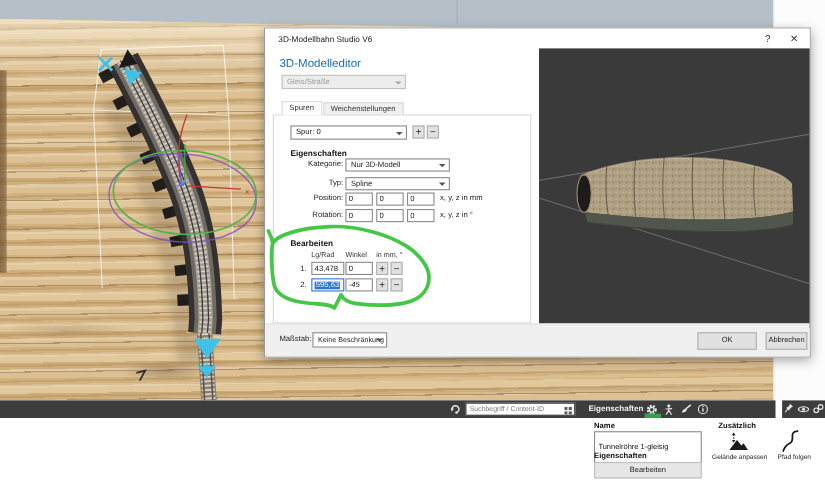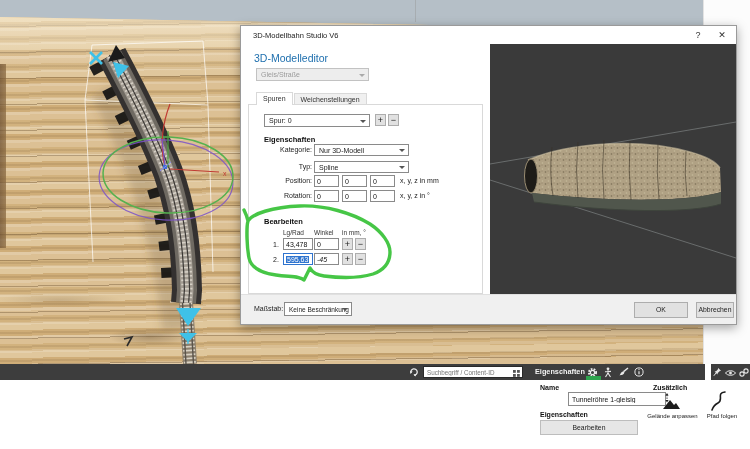"Tunnelröhre 1-gleisig" input.p-input { height: 14px -> 29px; margin-left: 28px -> none }
